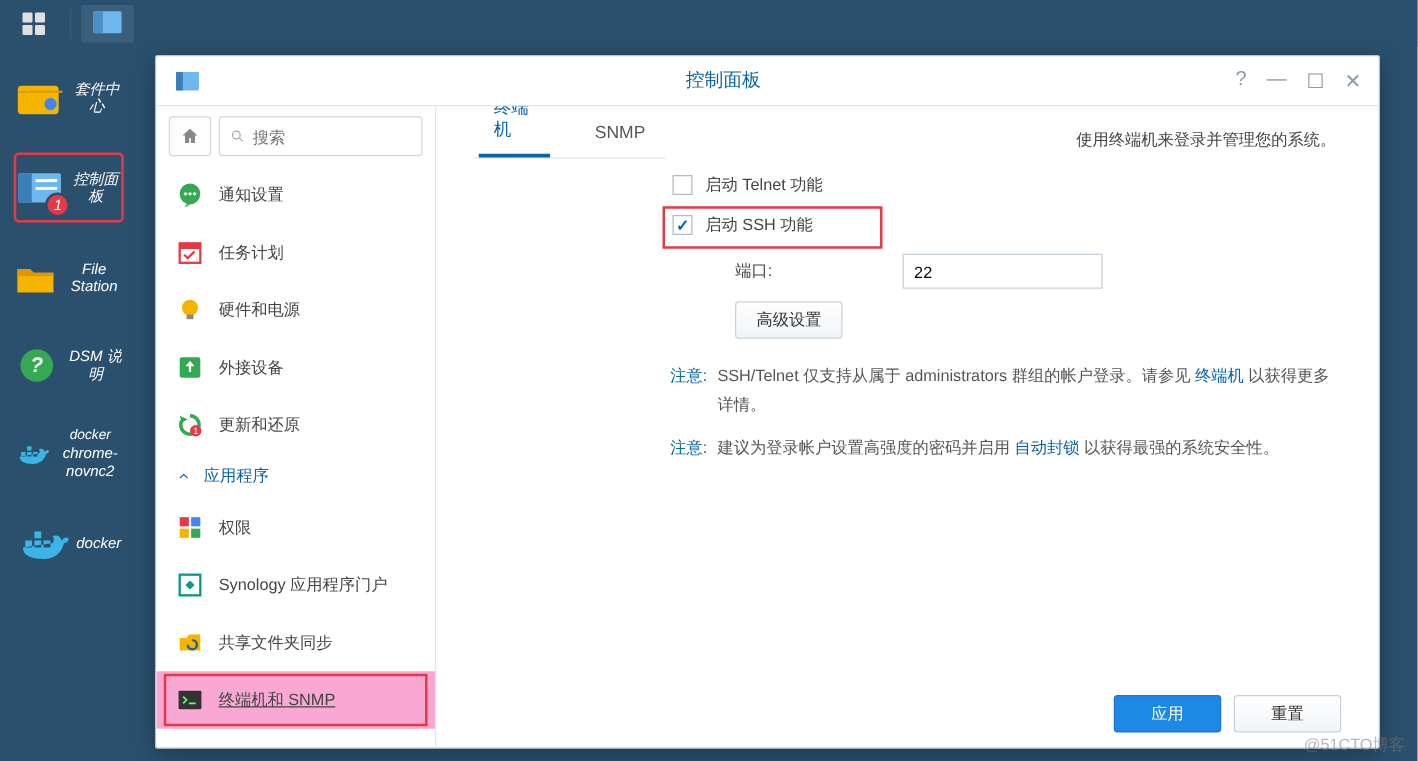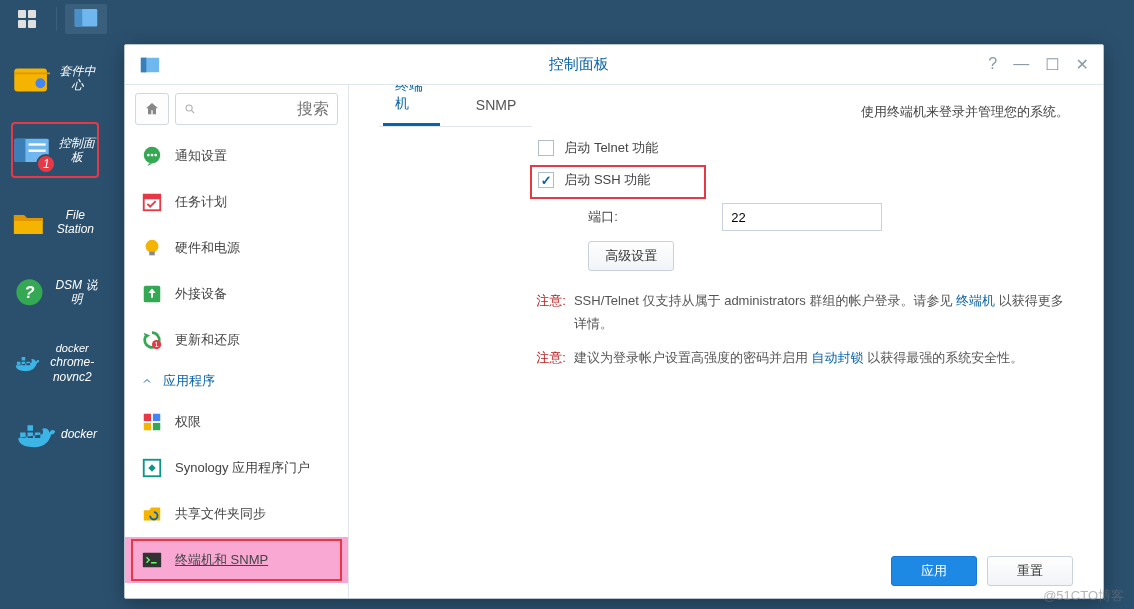"搜索" .search-box input { font-size: 16px -> 13px; text-align: right -> none }
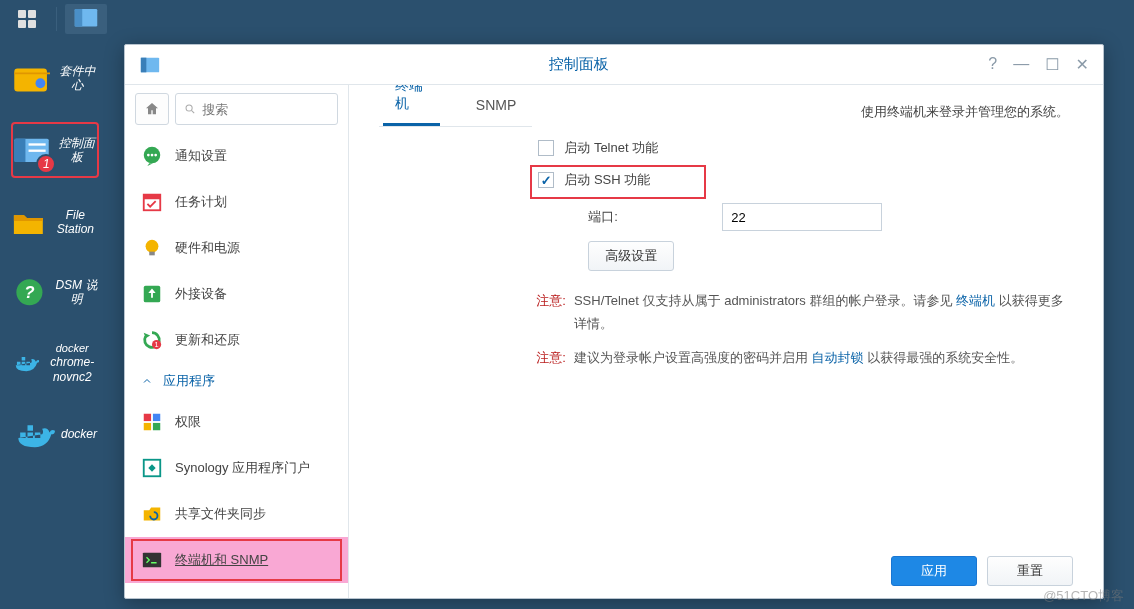"注意:" .note-label { color: #b91c1c -> #0369a1 }
